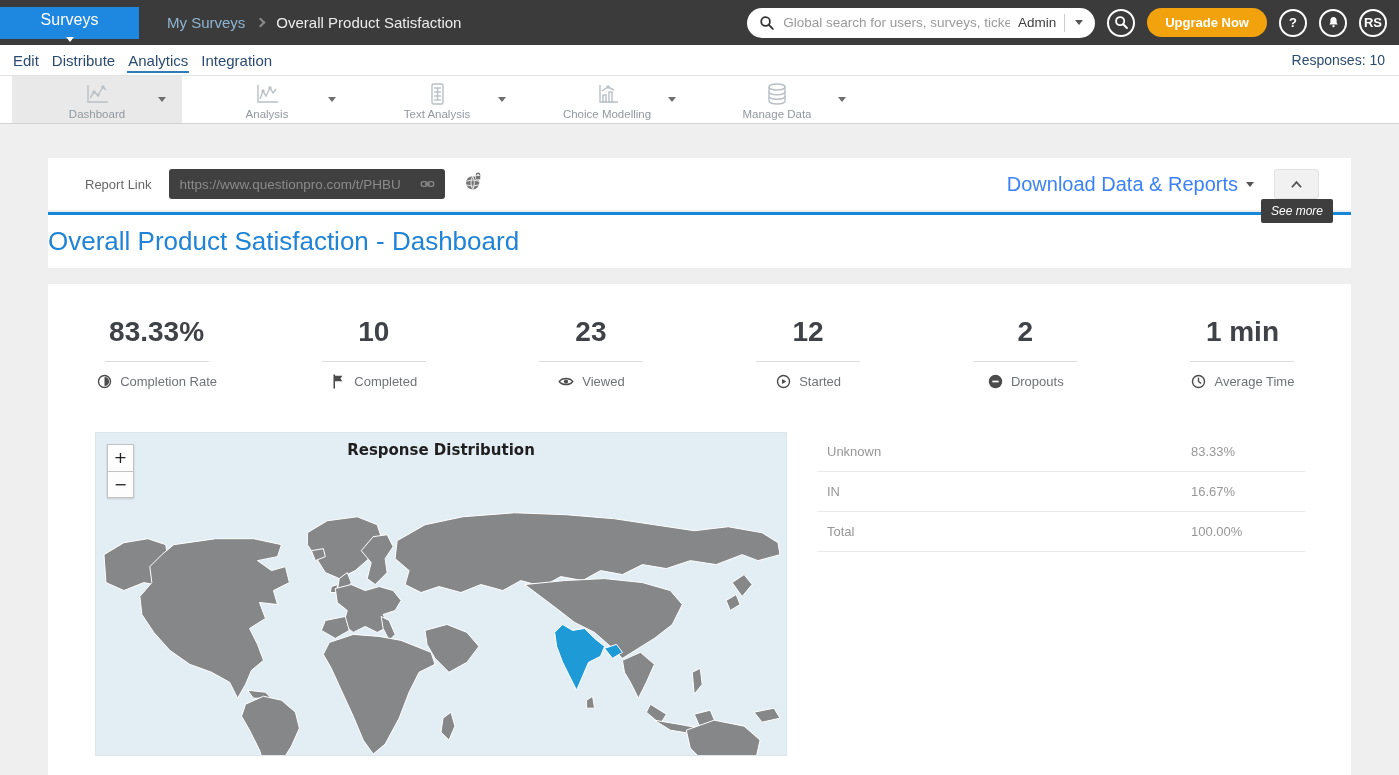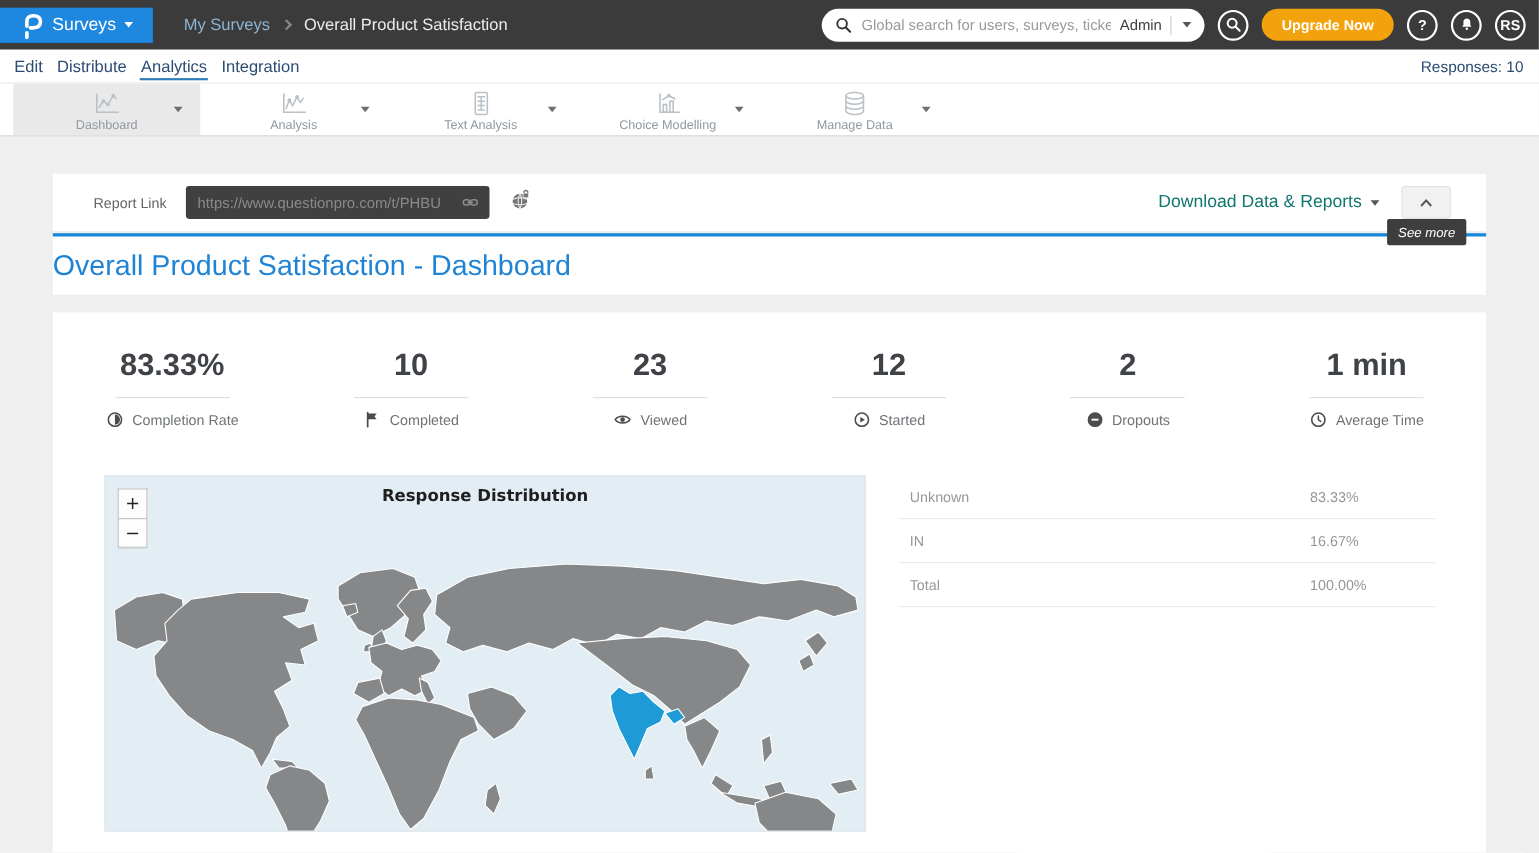"Surveys" .logo-block { flex-direction: none -> column }
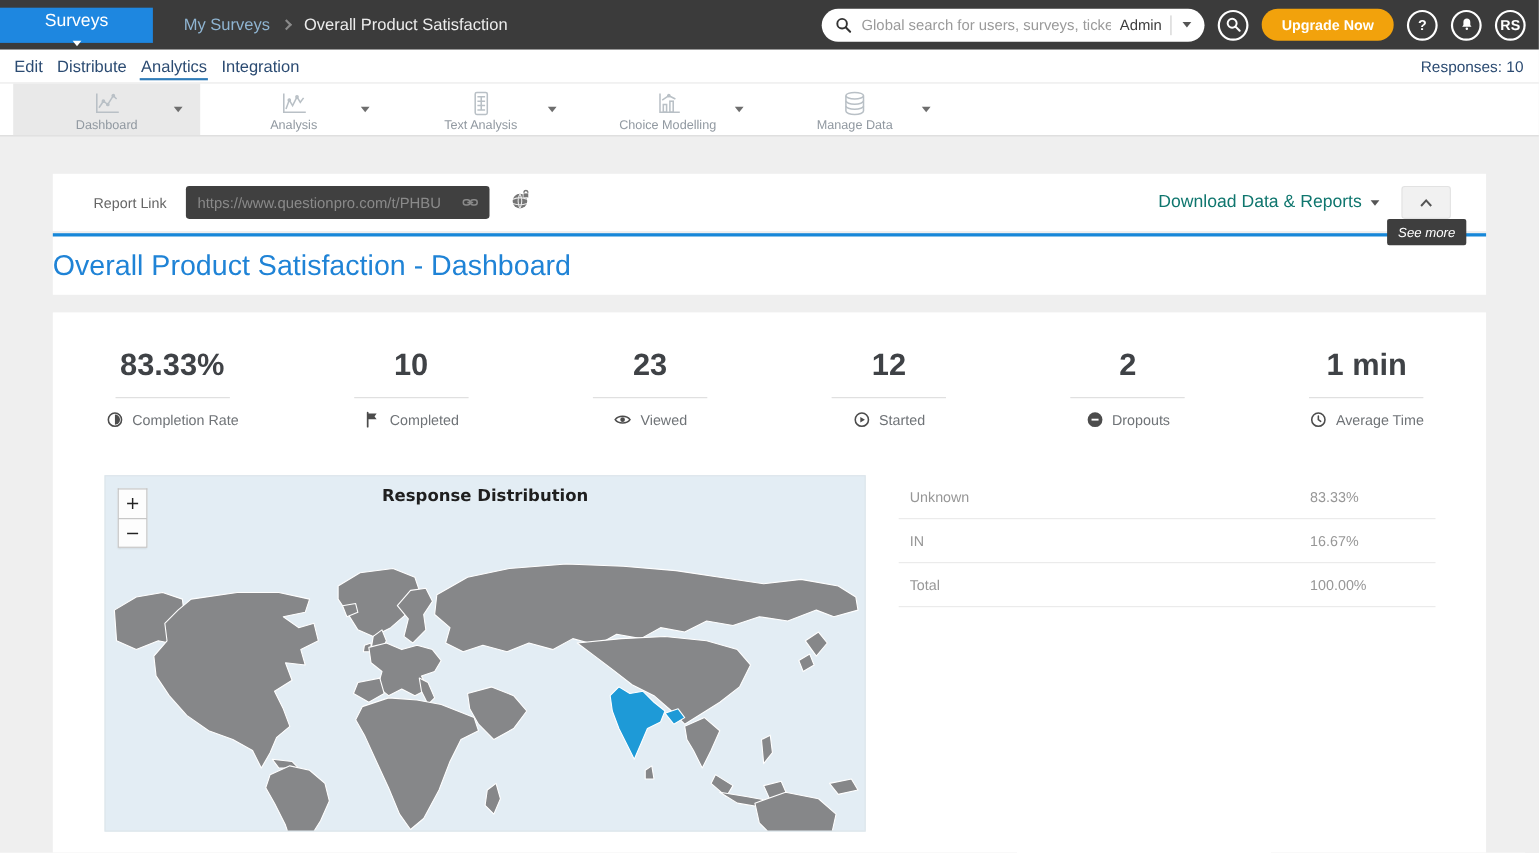"Download Data & Reports" .download-link { color: #0f766e -> #3b82f6; font-size: 16px -> 20px }
